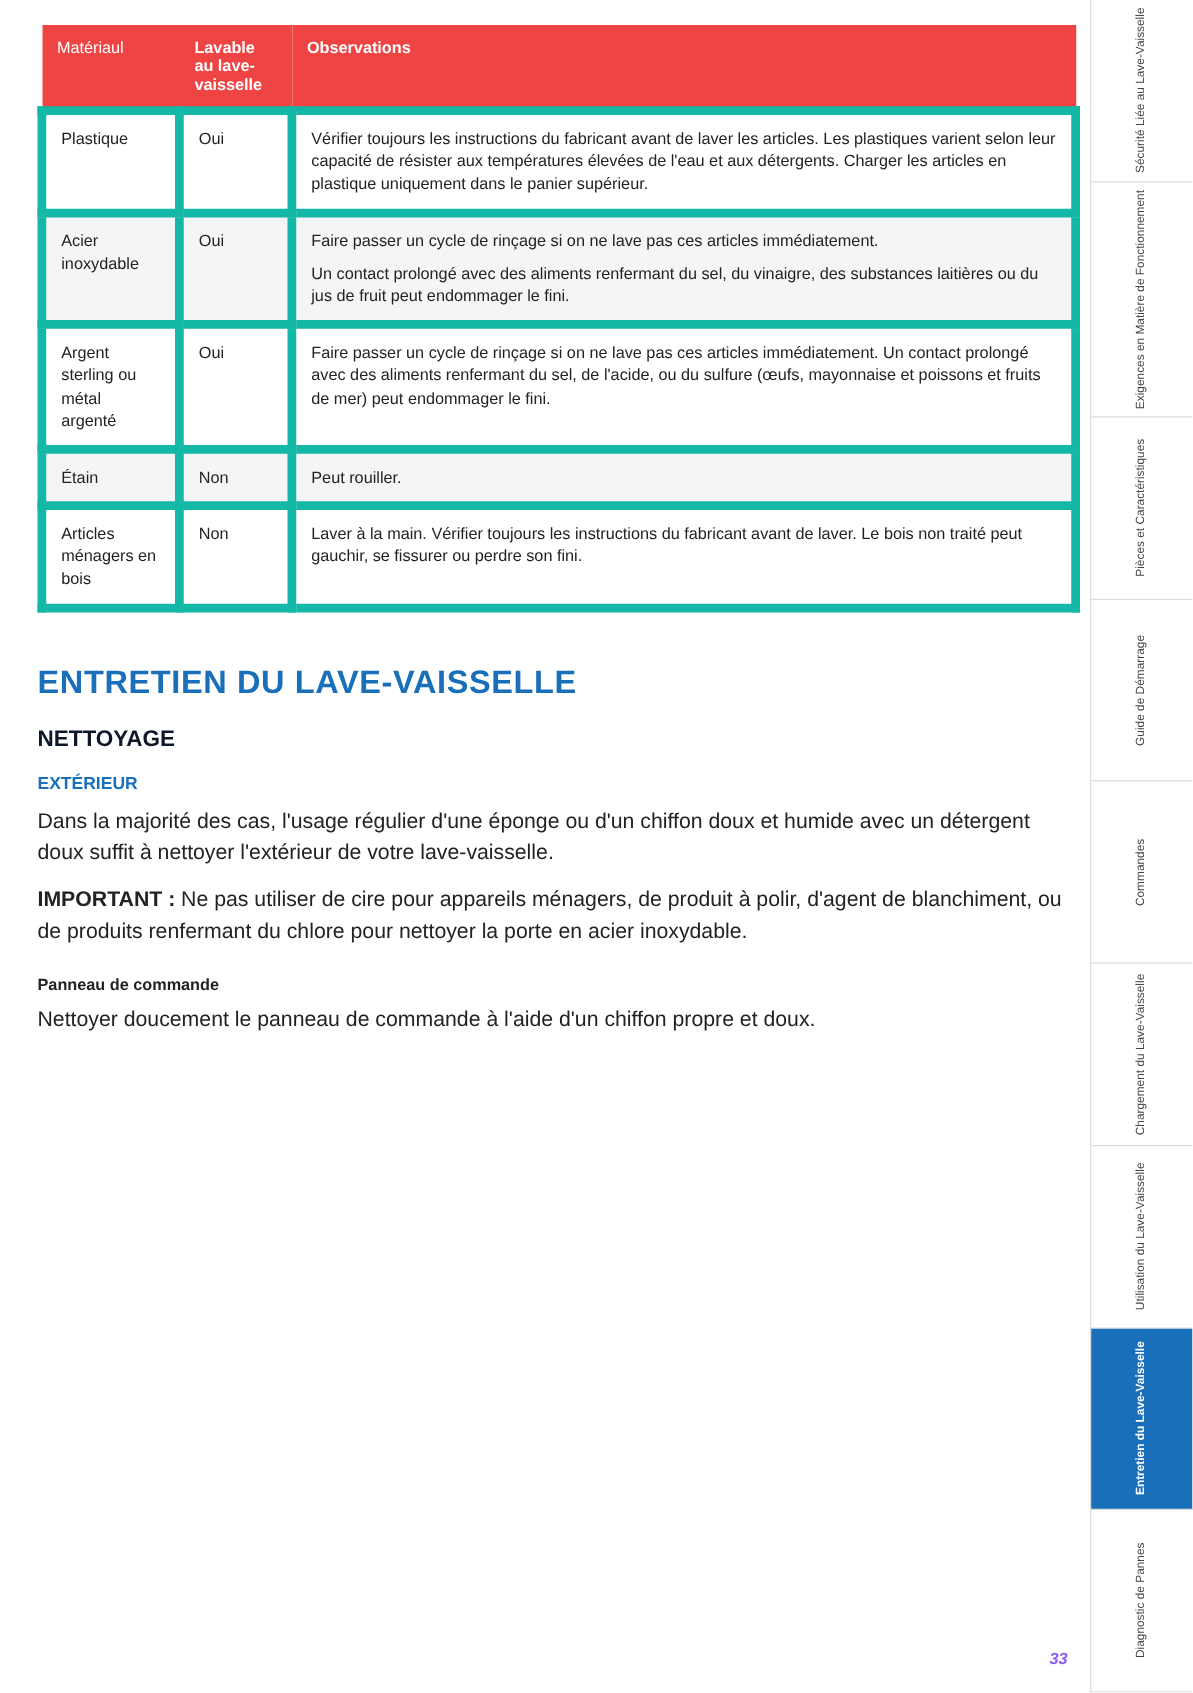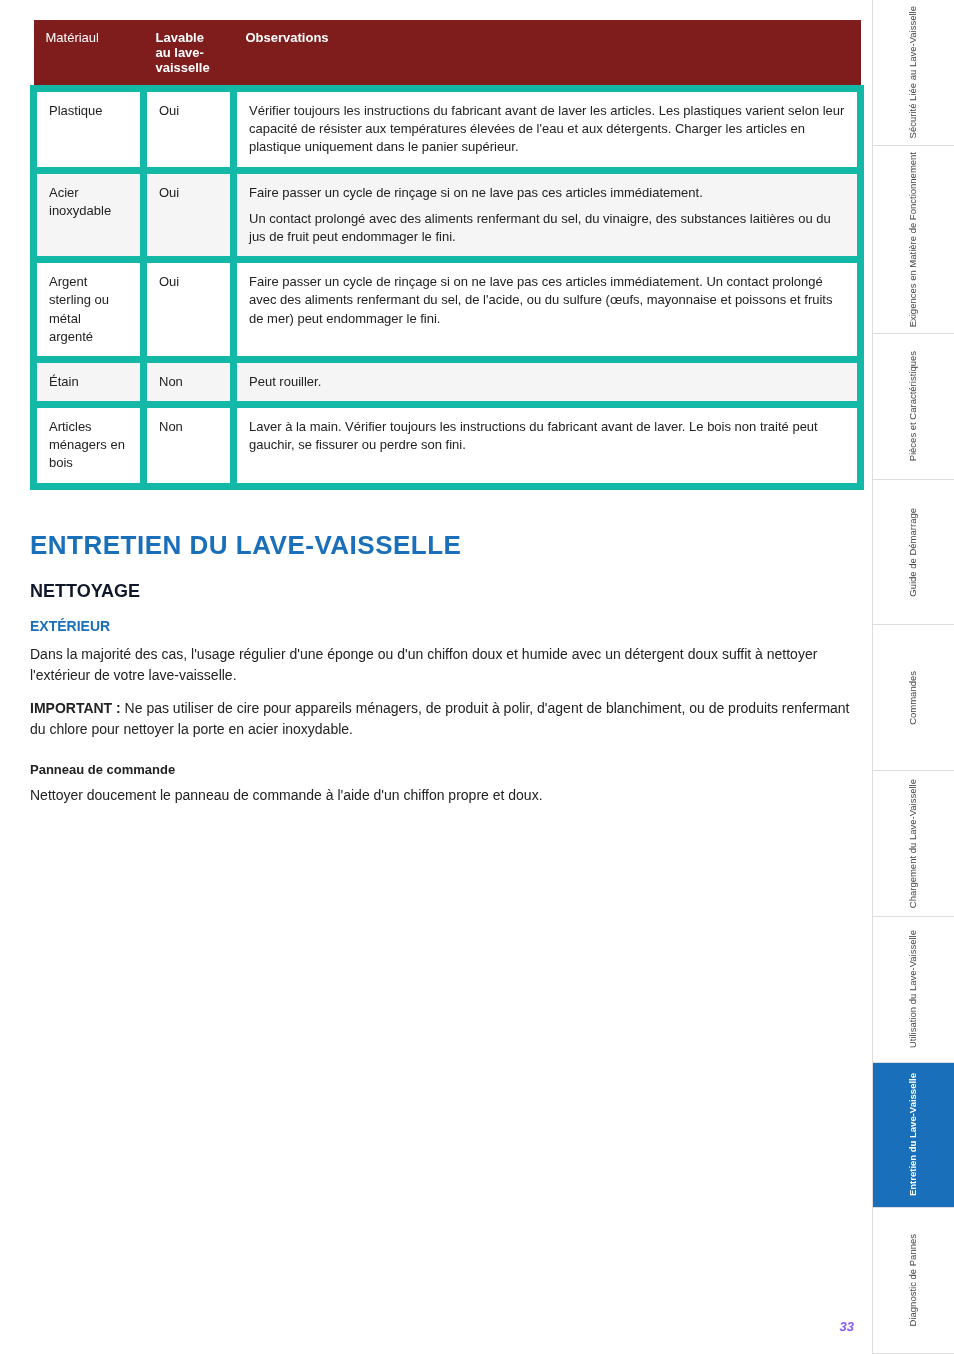"Matériaul" table th { background-color: #7f1d1d -> #ef4444 }
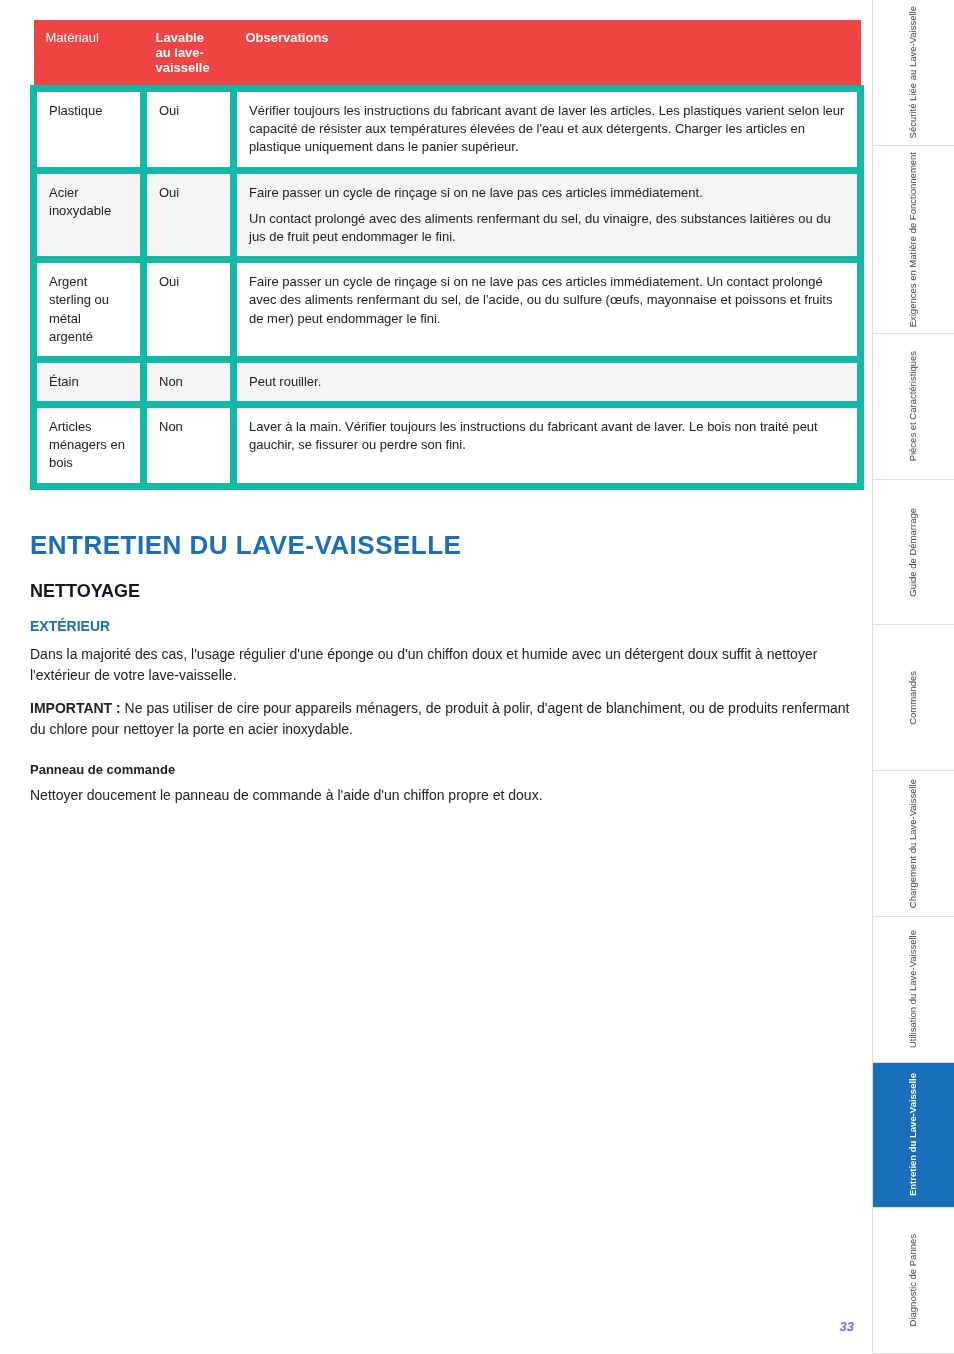"Dans la majorité des cas," p { font-size: 14px -> 17px }
